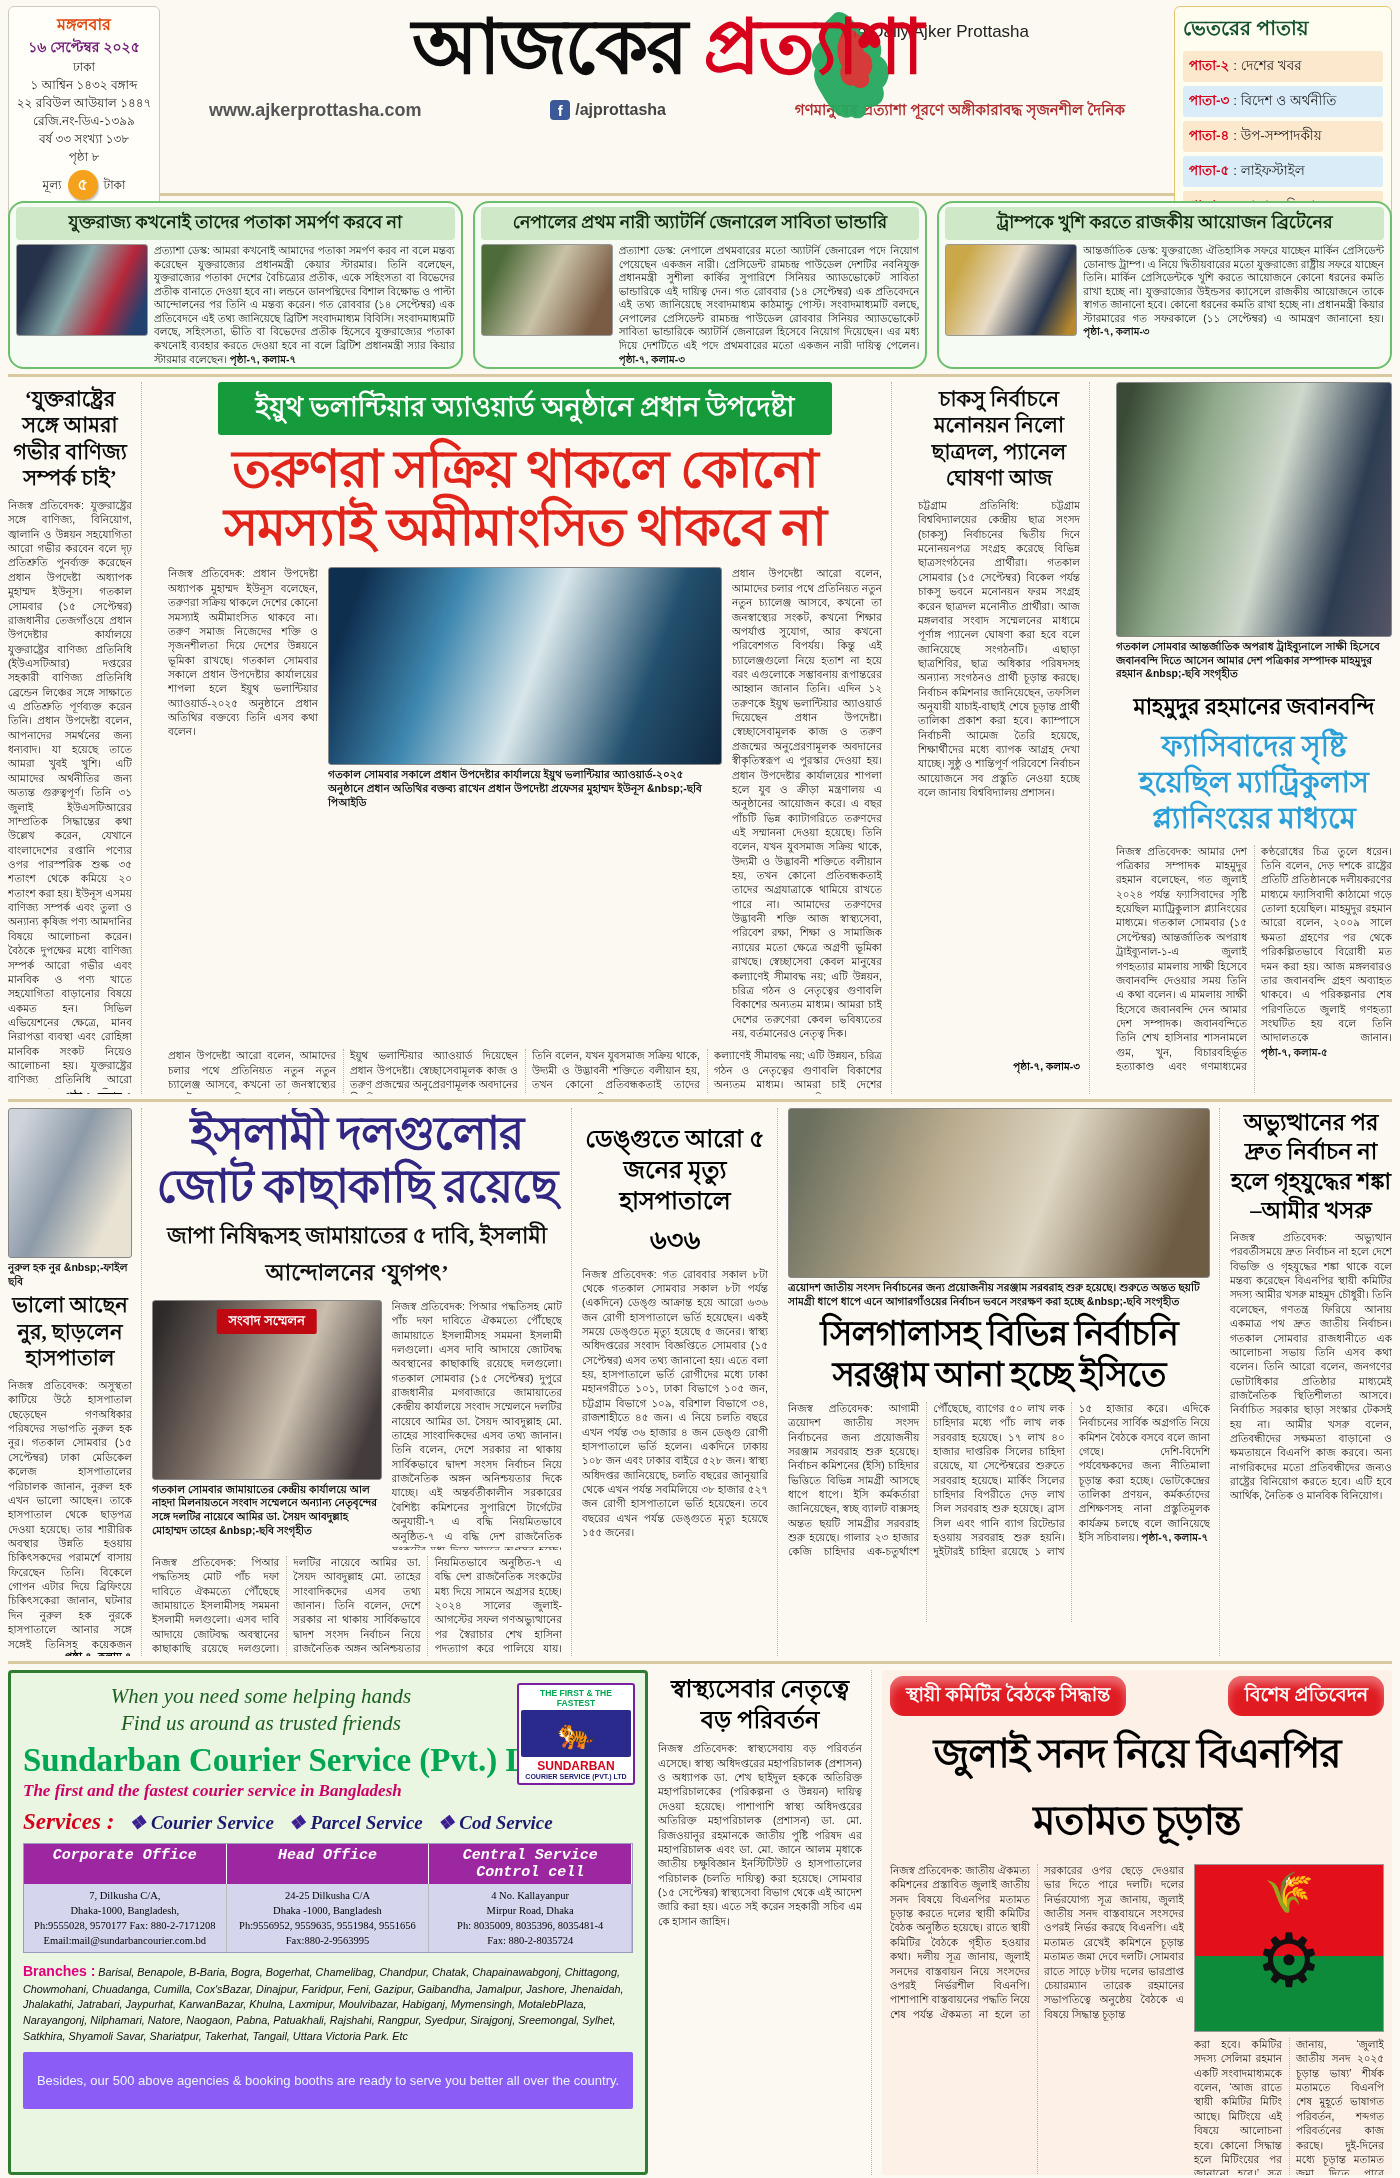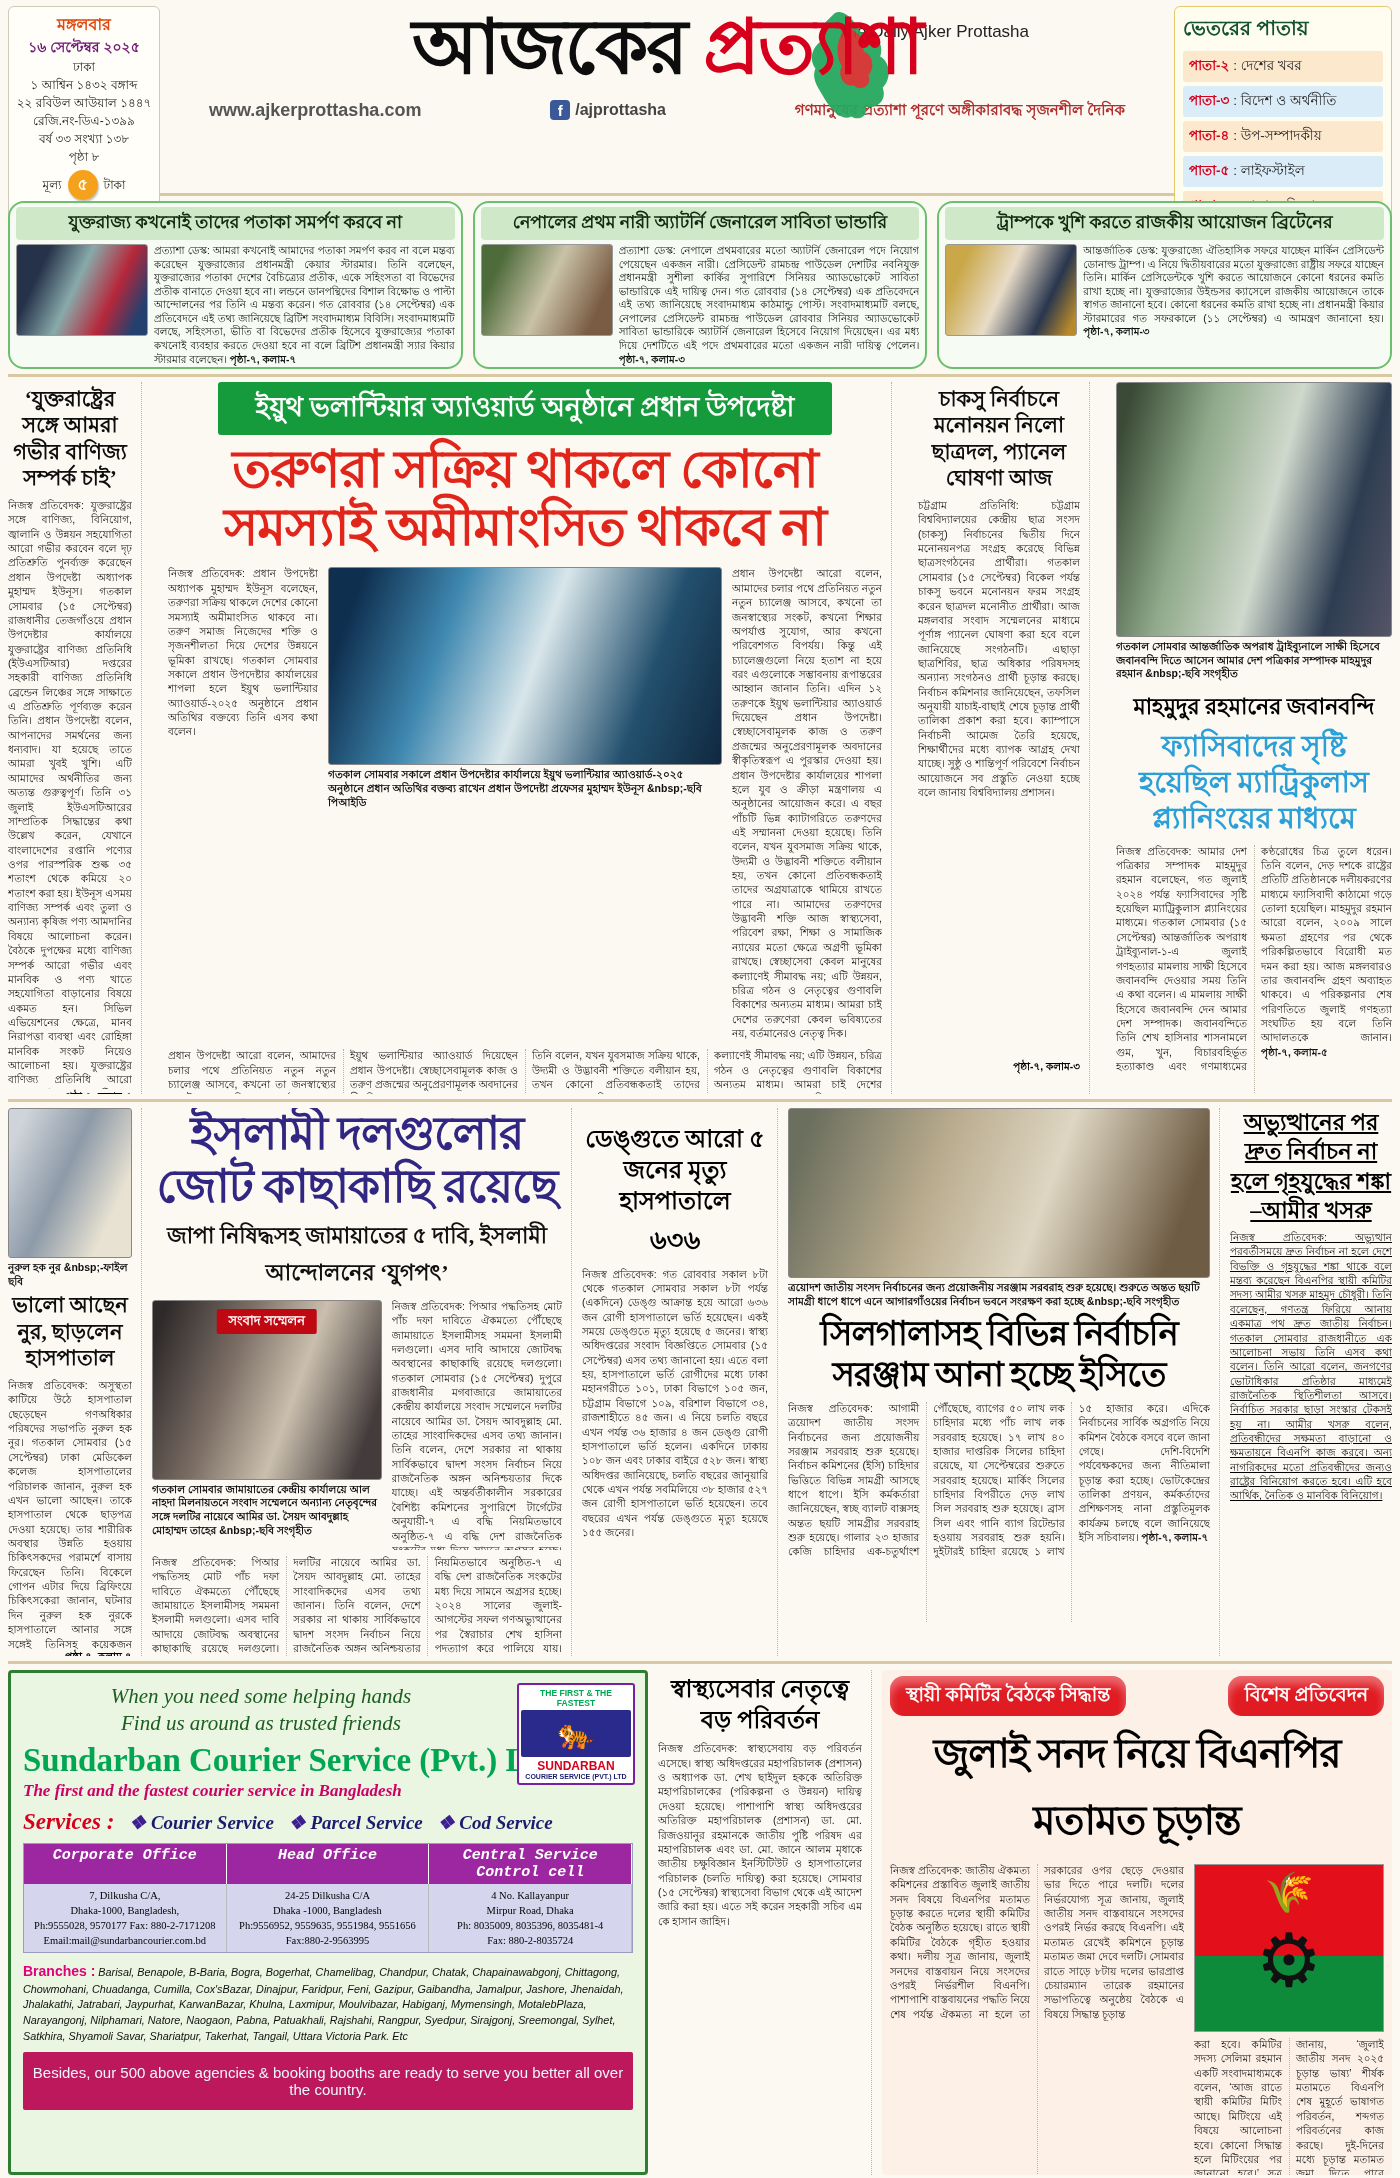"অভ্যুত্থানের পর দ্রুত নির্বাচন না" article { text-decoration: underline -> none }
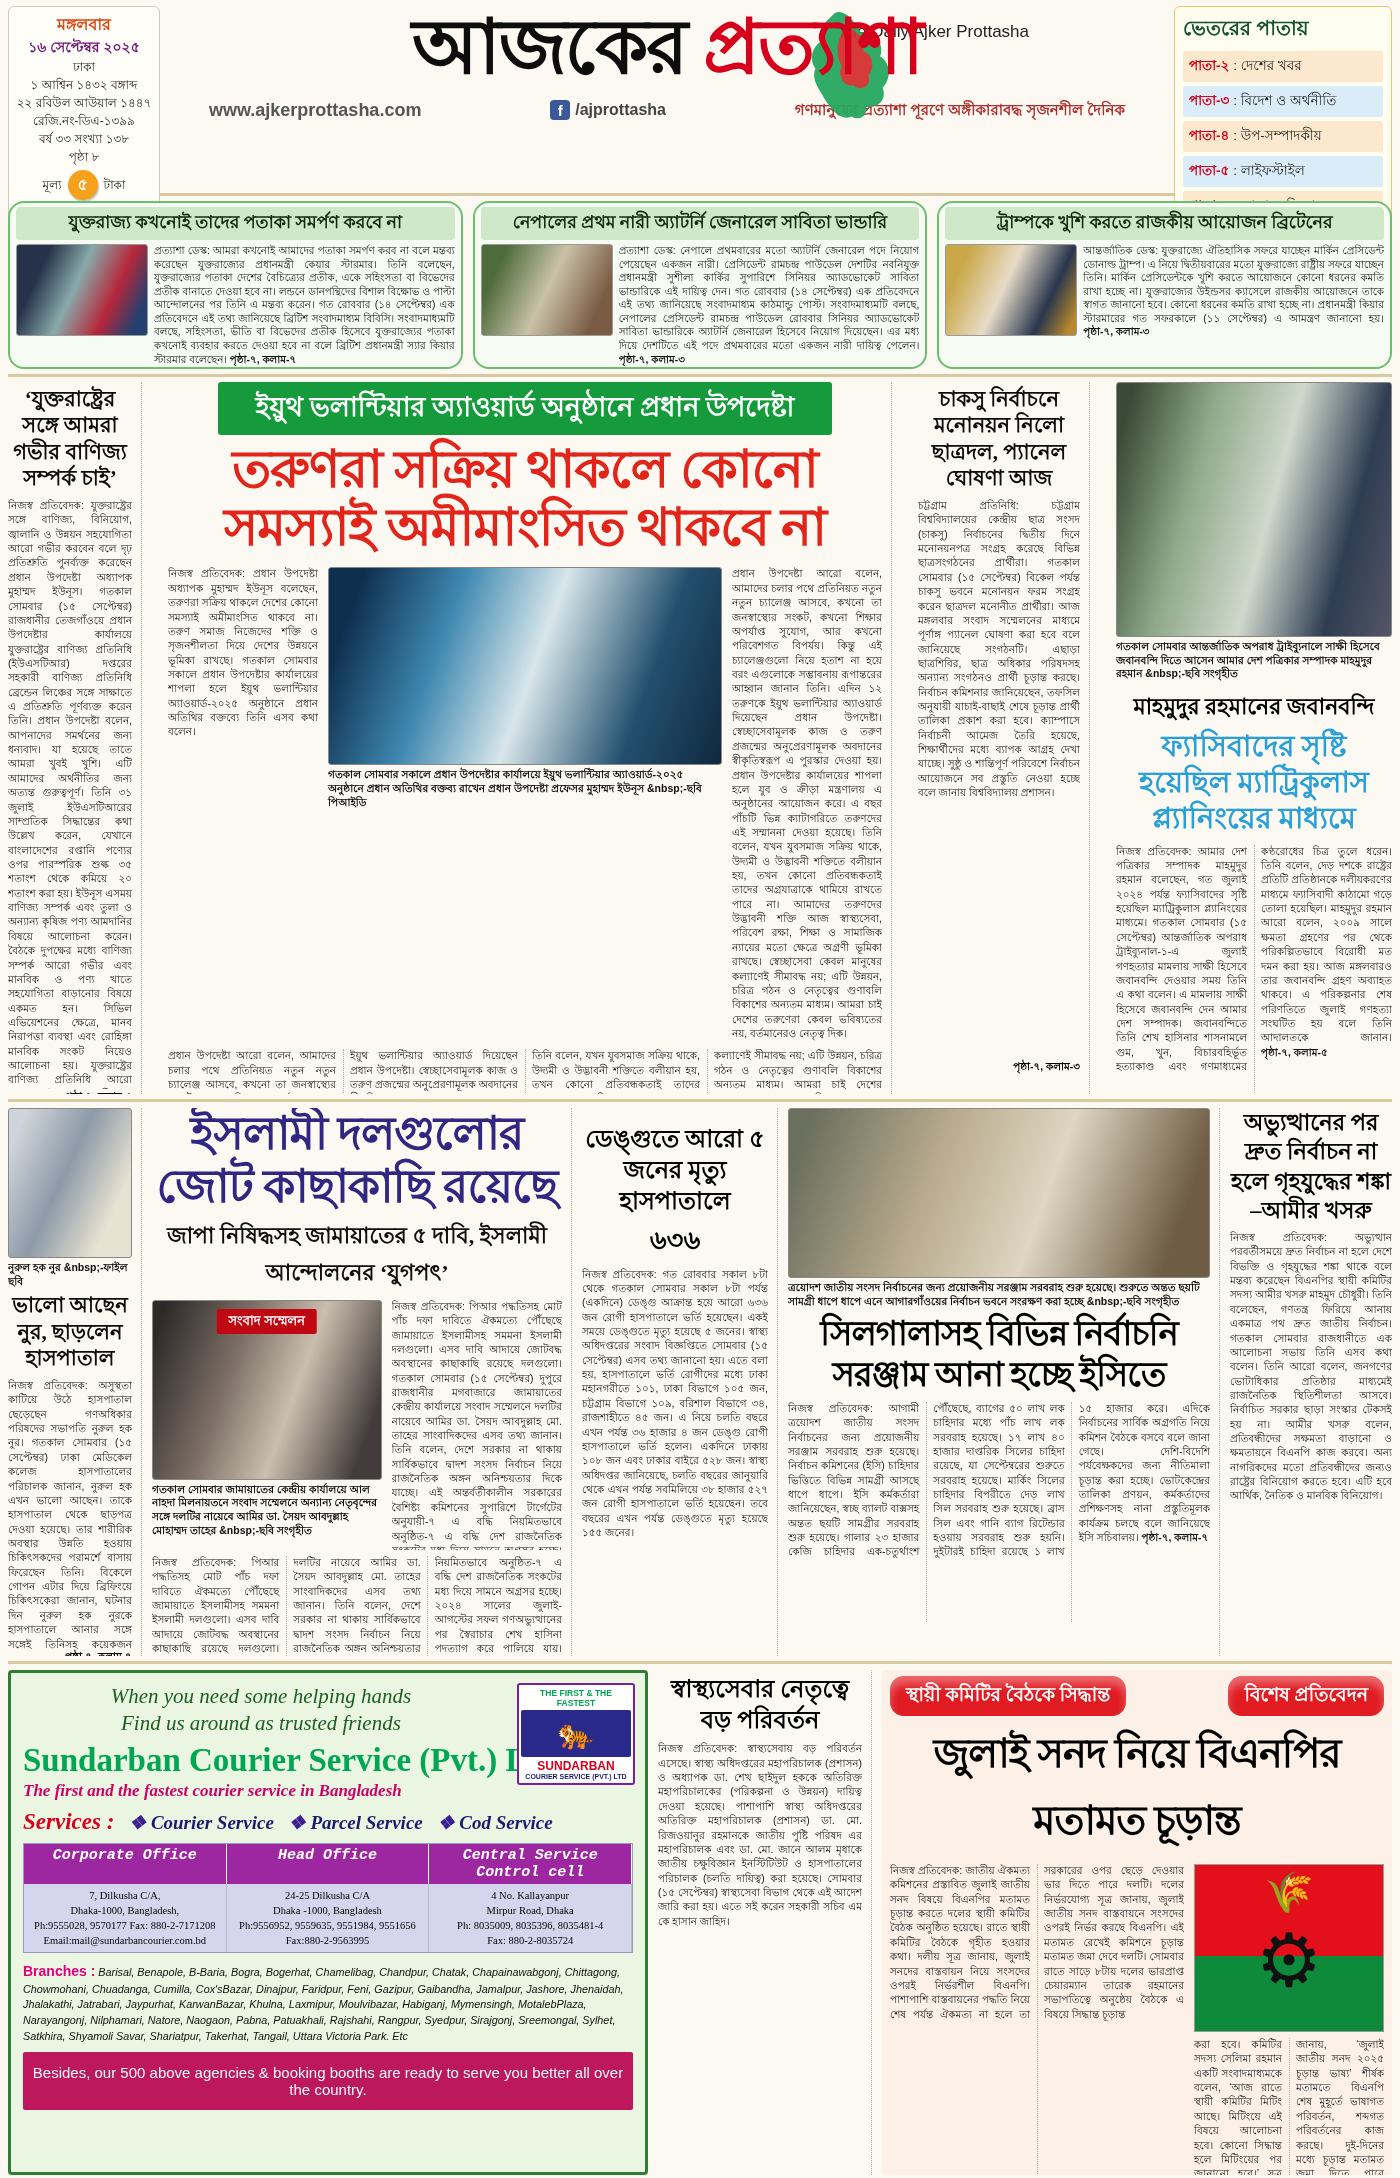"Besides, our 500 above agencies" .ad-footer { background: #be185d -> #8b5cf6; font-size: 15px -> 13px; padding: 12px 4px -> 21px 4px }
